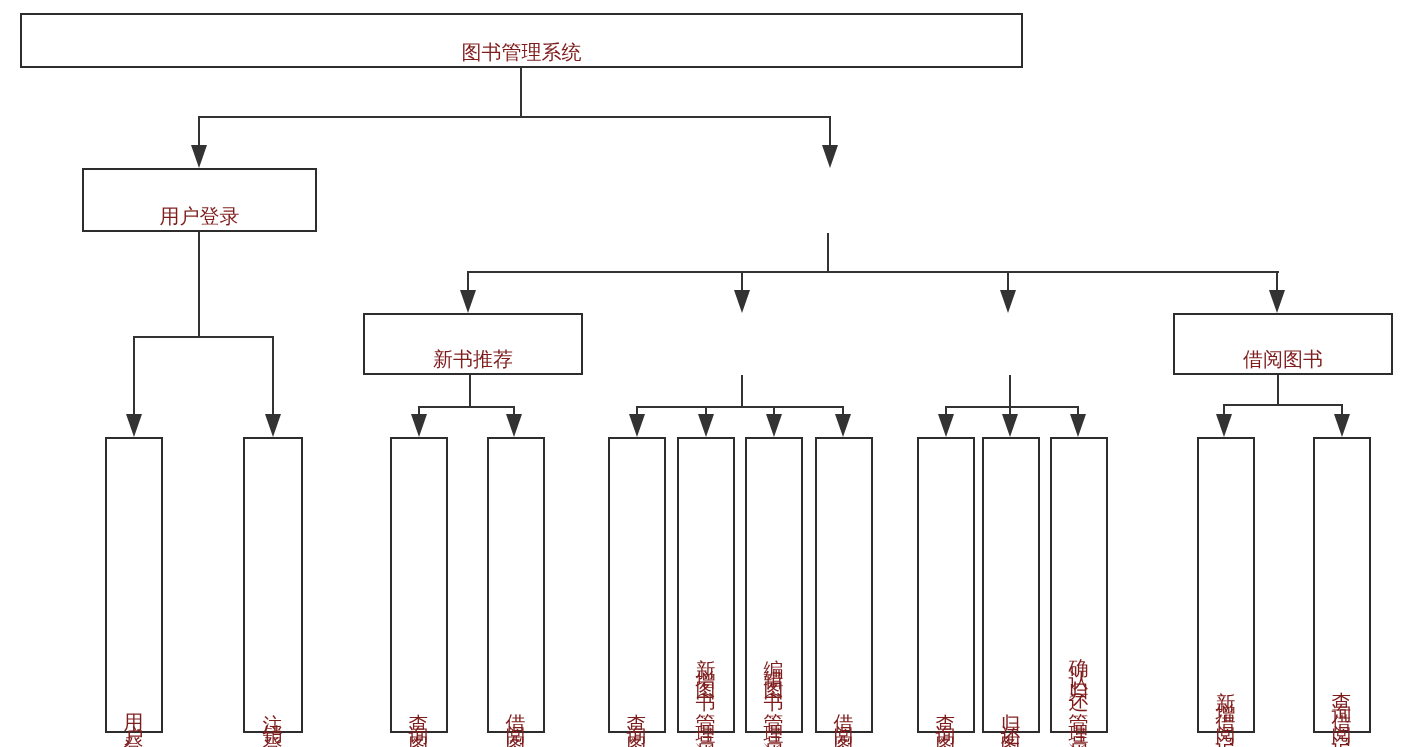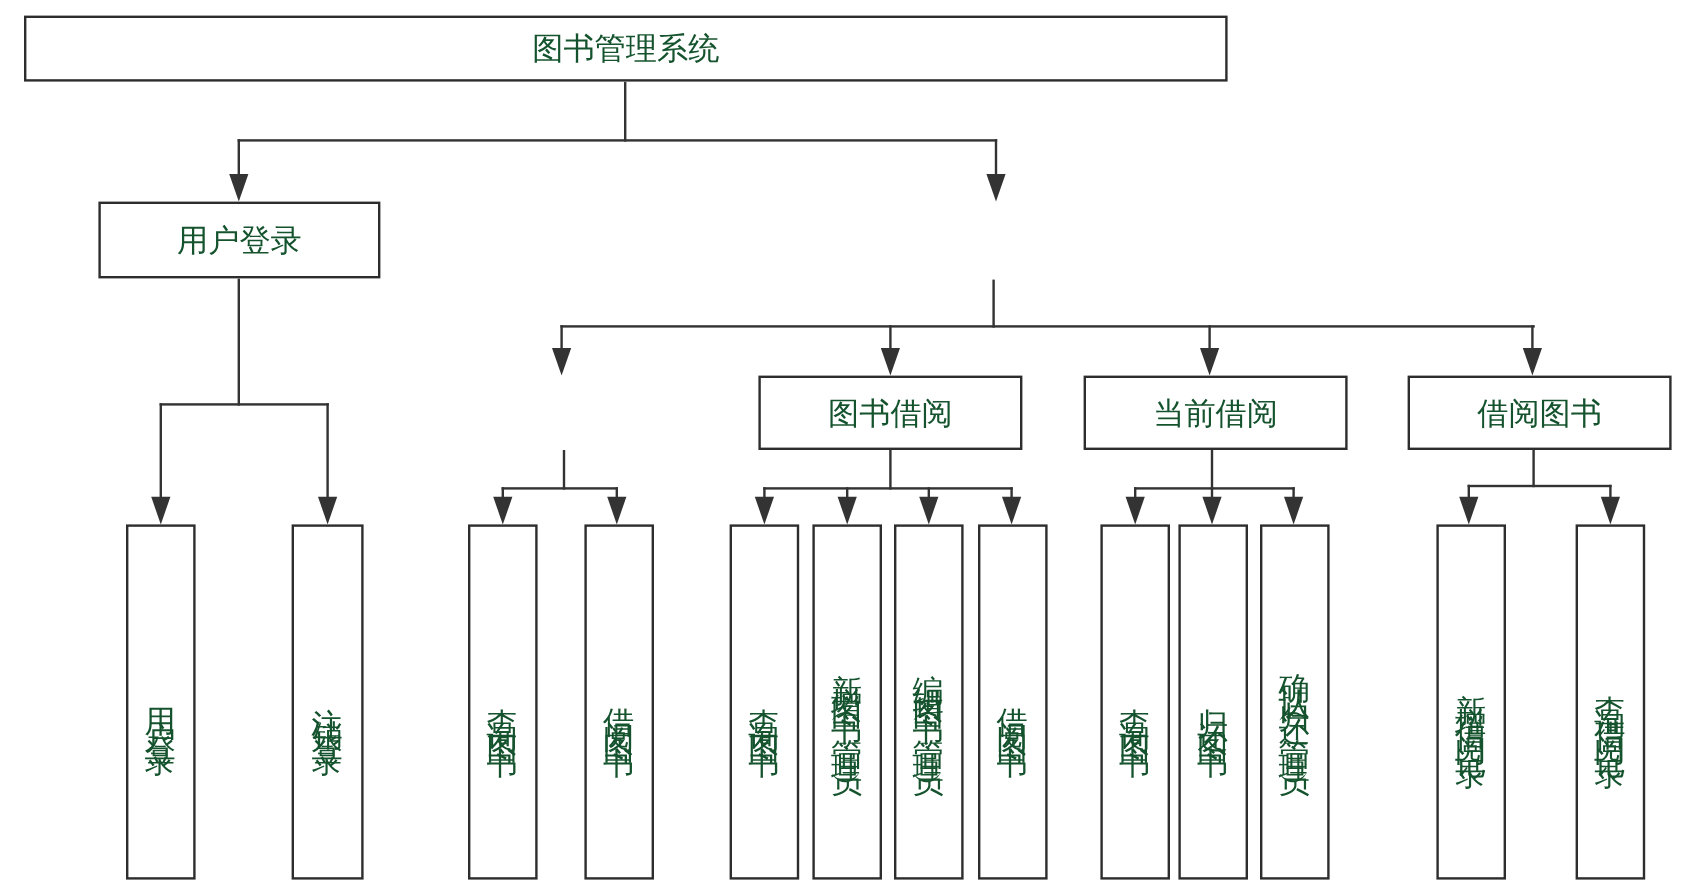"图书管理系统" .box { align-items: center -> flex-end; color: #14532d -> #7f1d1d; font-size: 26px -> 20px }
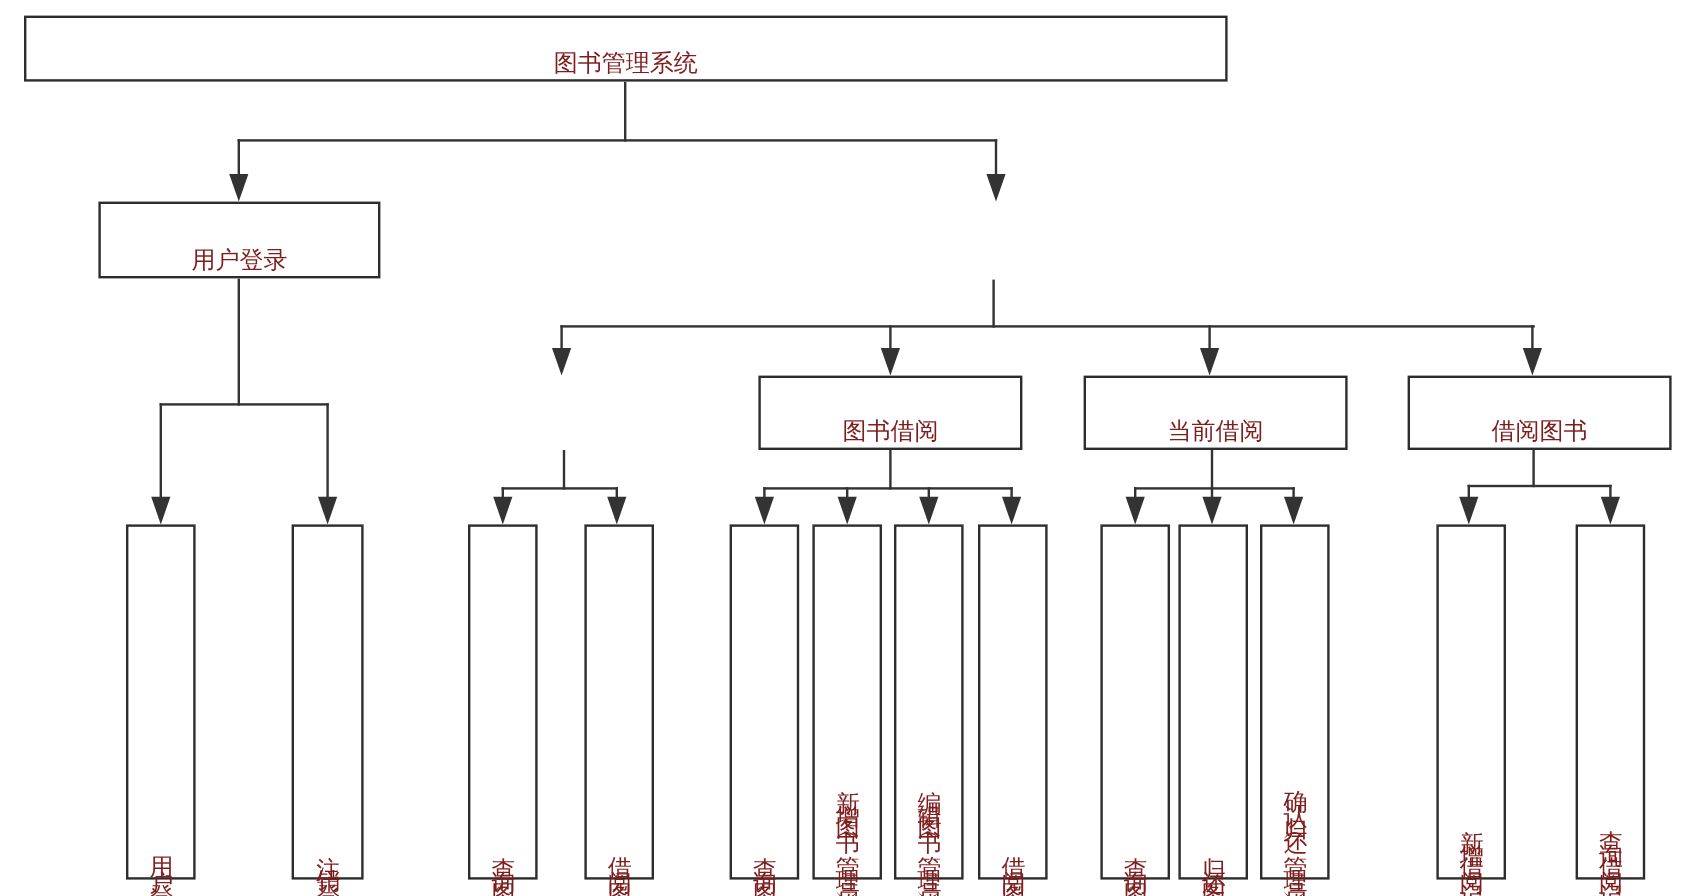"新书推荐" div.box { html: none -> <div> <span>新书推荐</span> </div> }
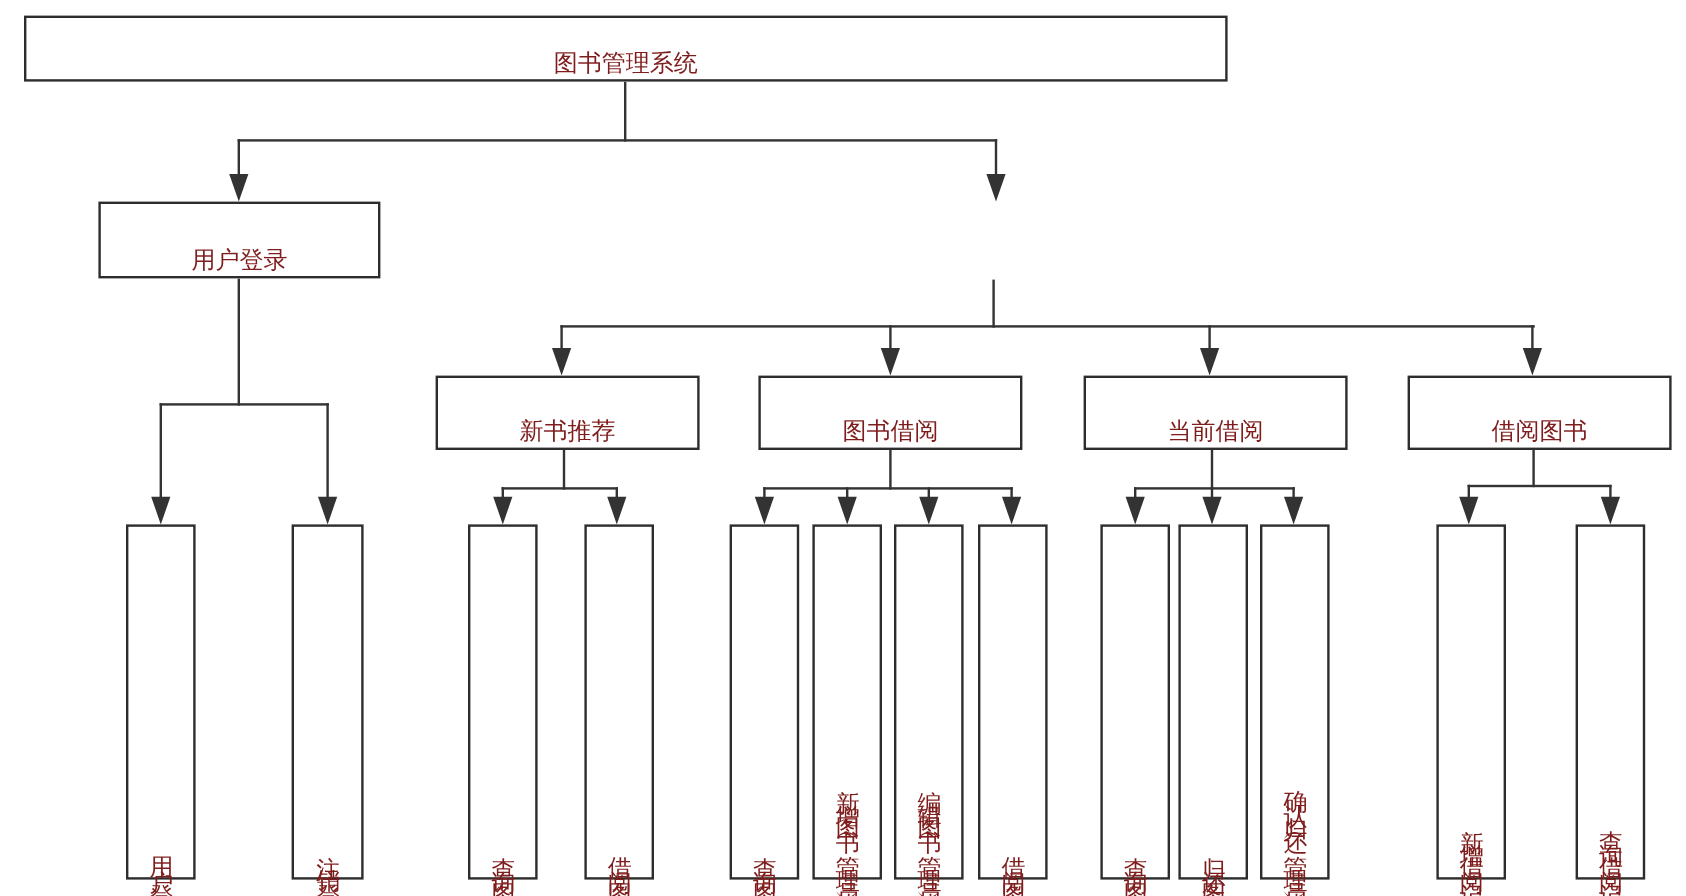"图书借阅" div.box { html: <div> <span>图书借阅</span> </div> -> none }
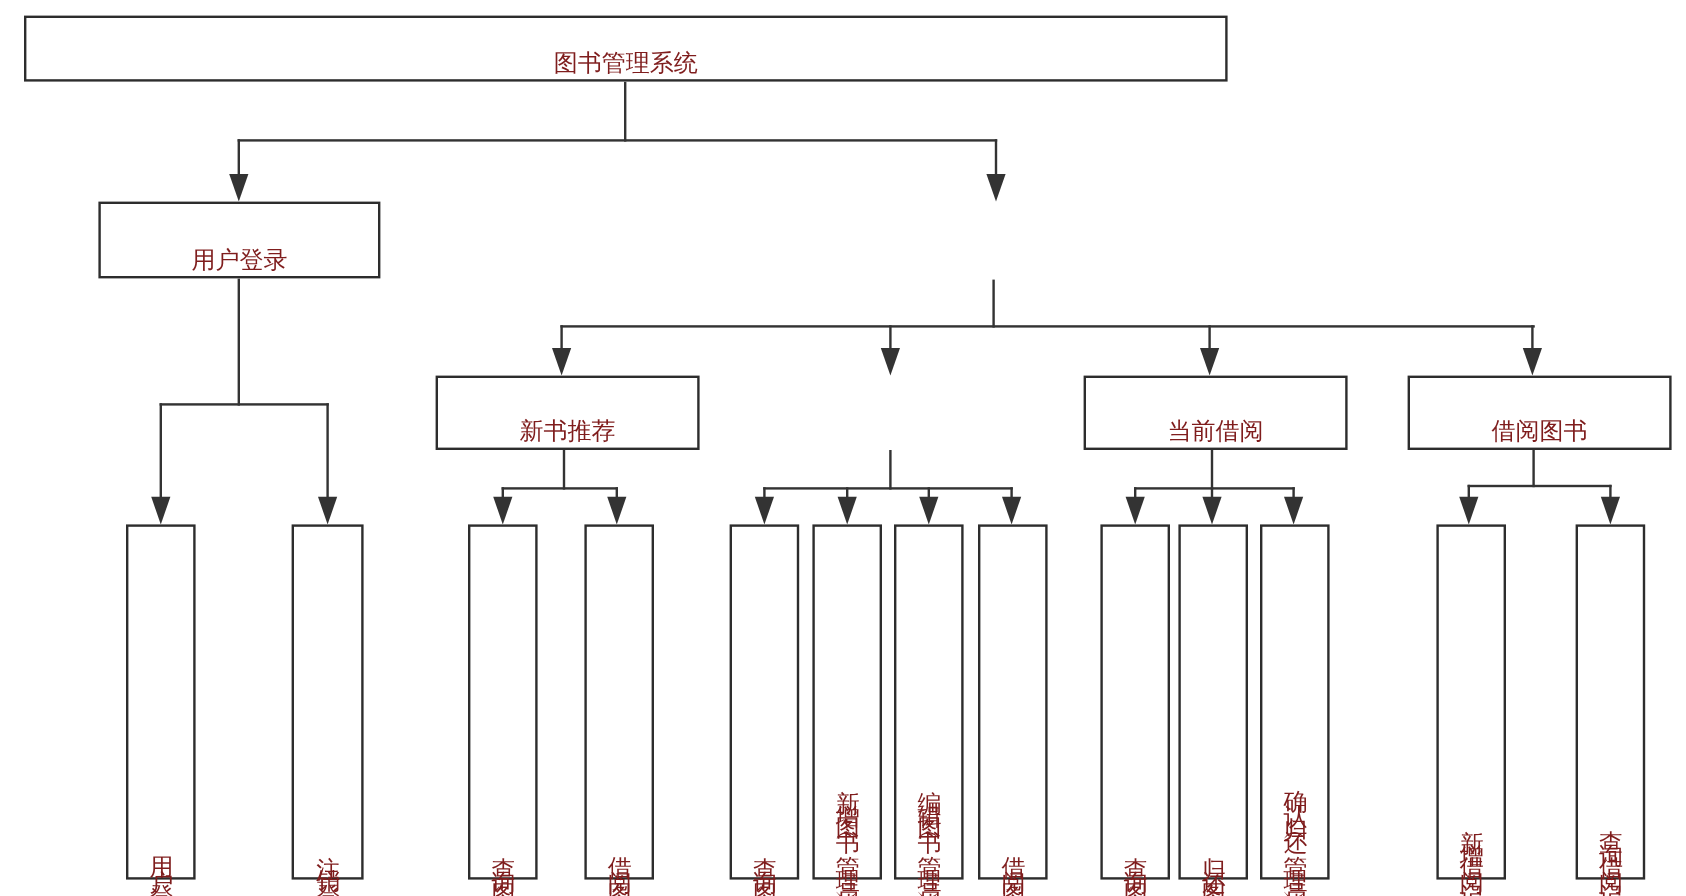"当前借阅" div.box { html: <div> <span>当前借阅</span> </div> -> none }
